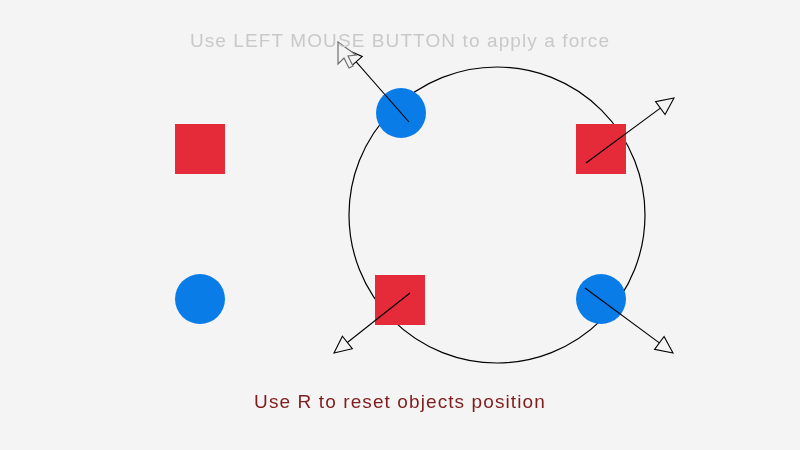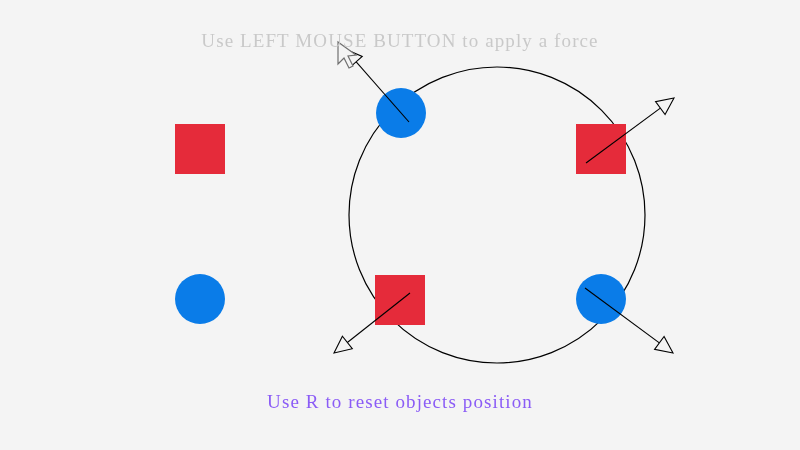"Use LEFT MOUSE BUTTON to" .hint-text { font-family: Liberation Serif, serif -> Liberation Sans, sans-serif }
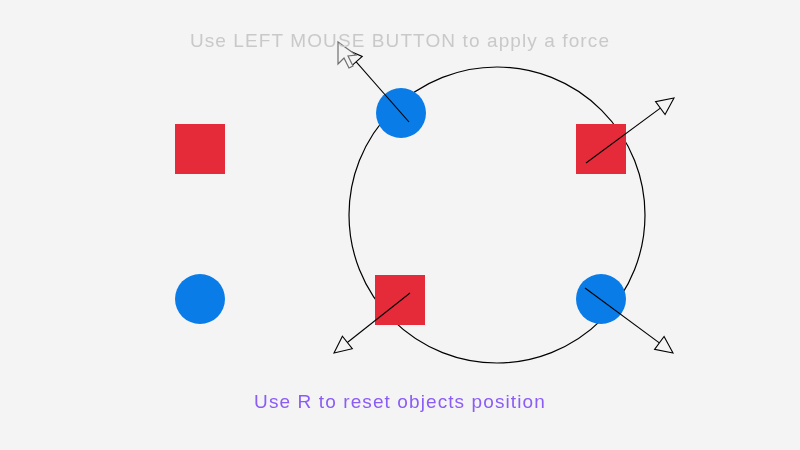"Use R to reset objects" div.hint-text { color: #8b5cf6 -> #7f1d1d }
